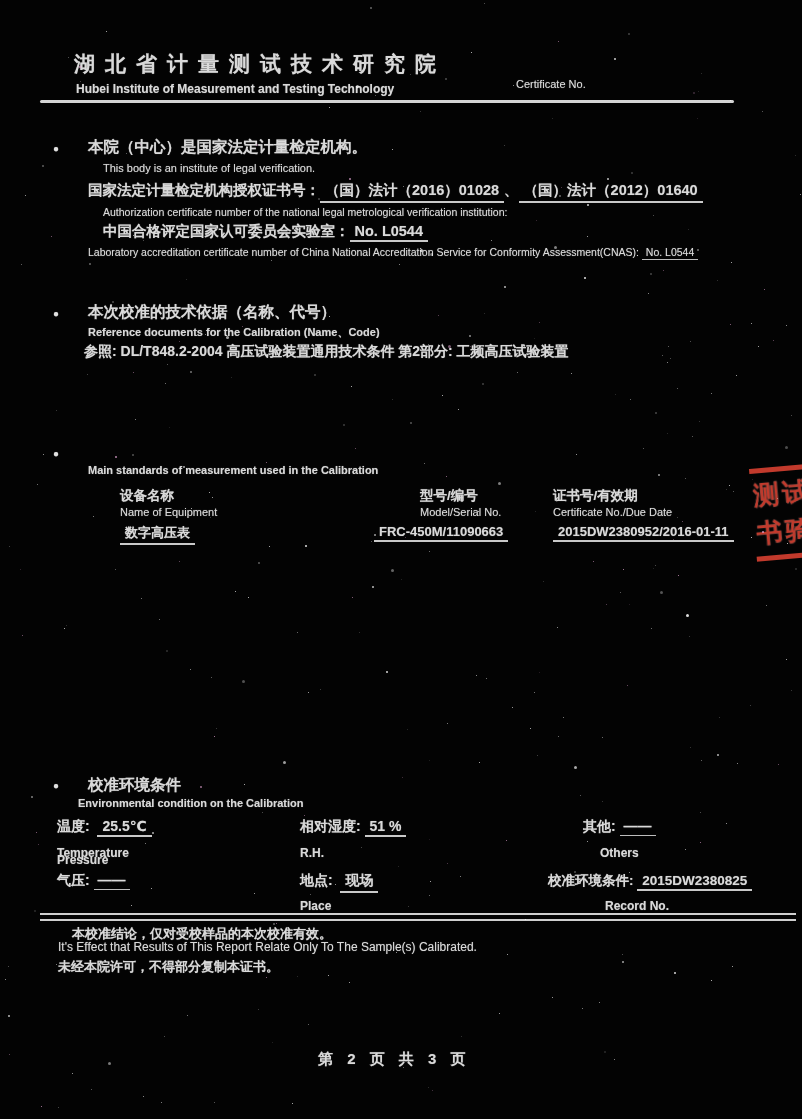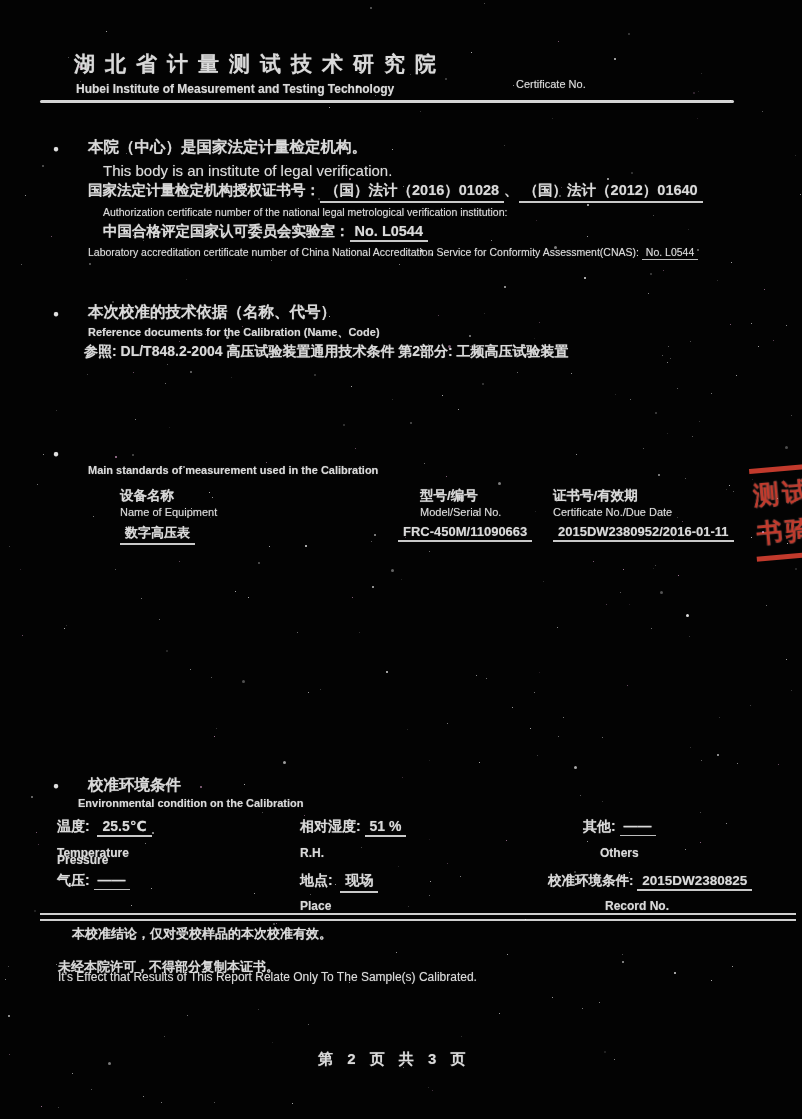"This body is an institute" .s1-title-en { font-size: 15px -> 11px }
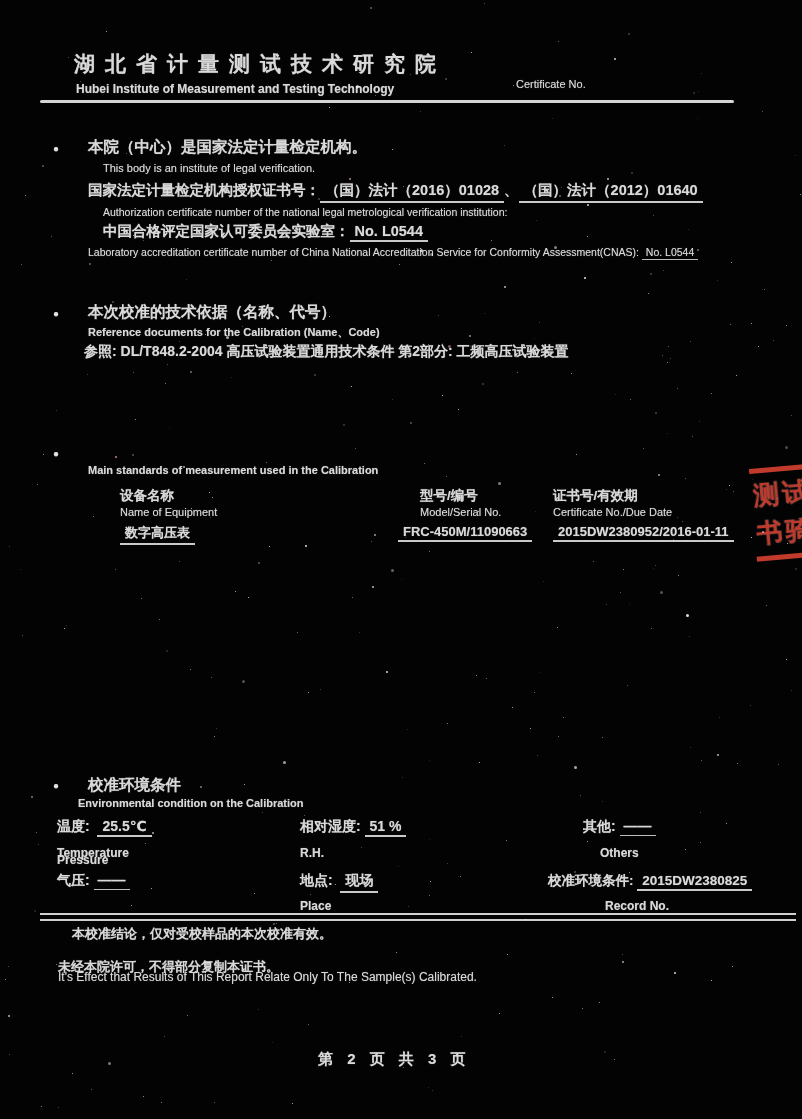"FRC-450M/11090663" div.tdr { left: 398px -> 374px }
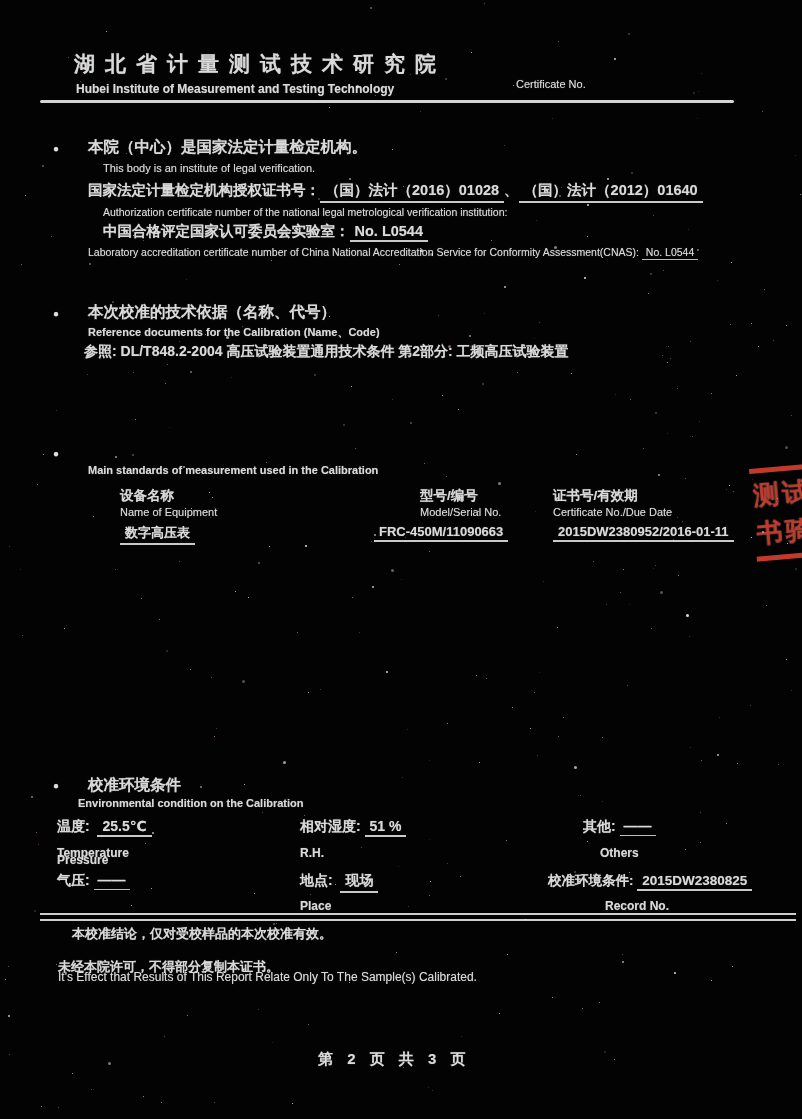"It's Effect that Results of" .note1en { top: 970px -> 940px }
